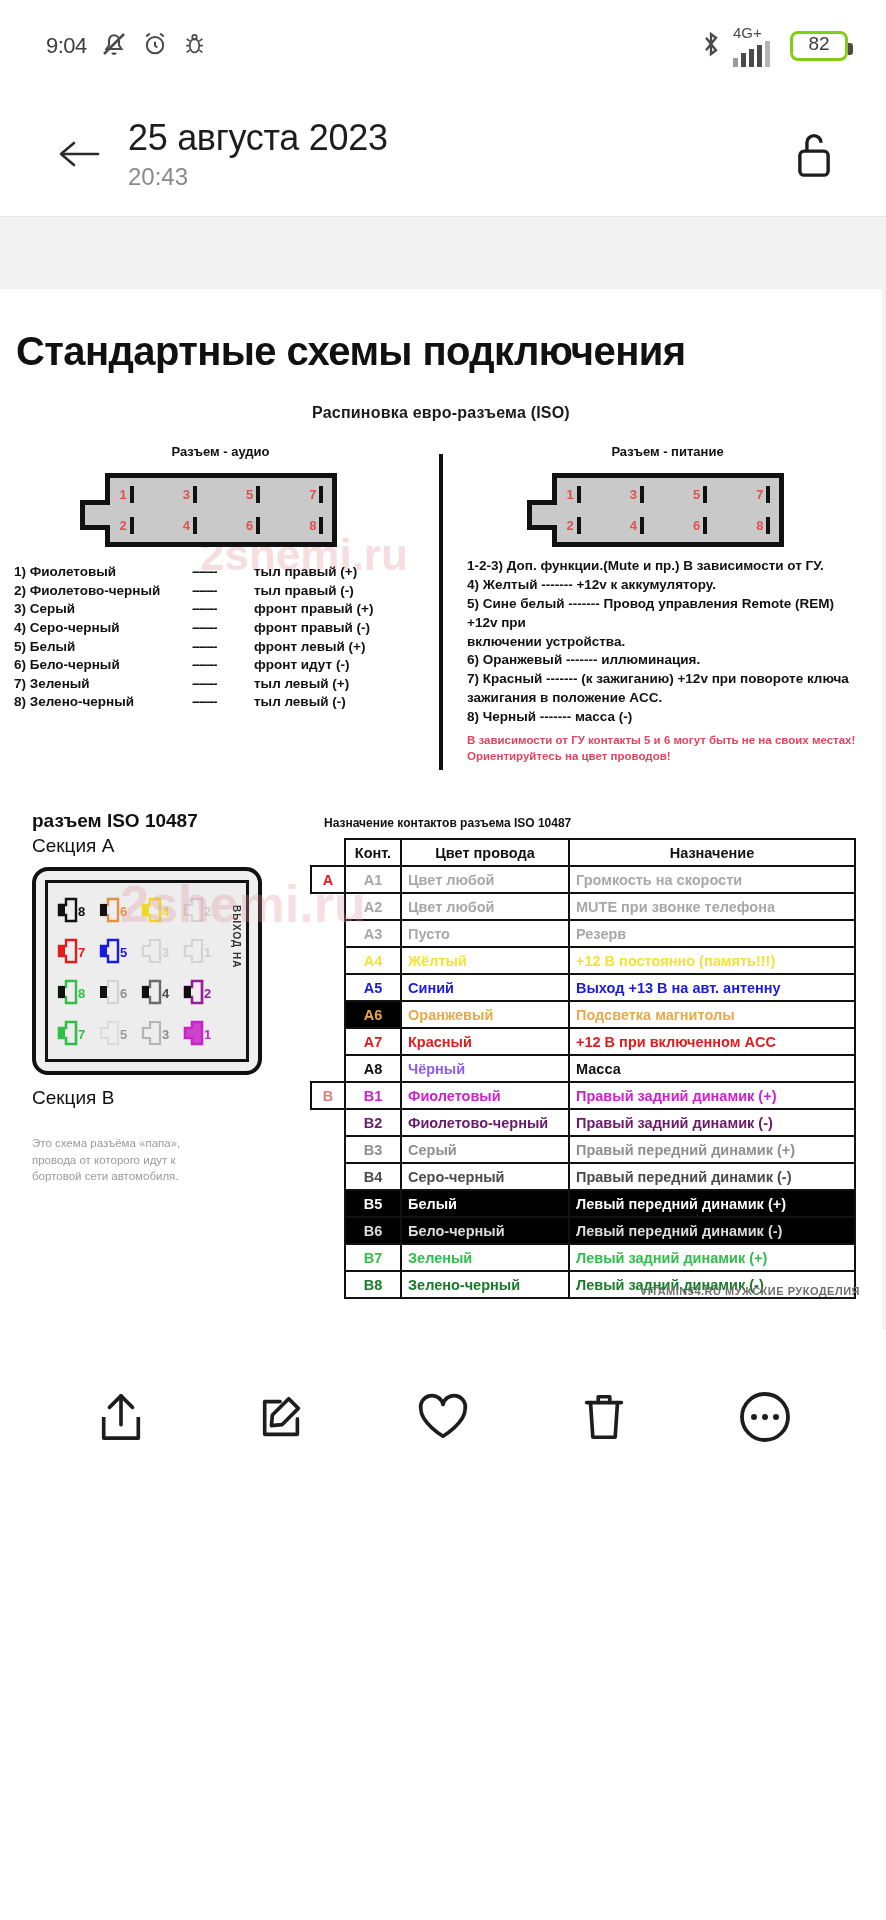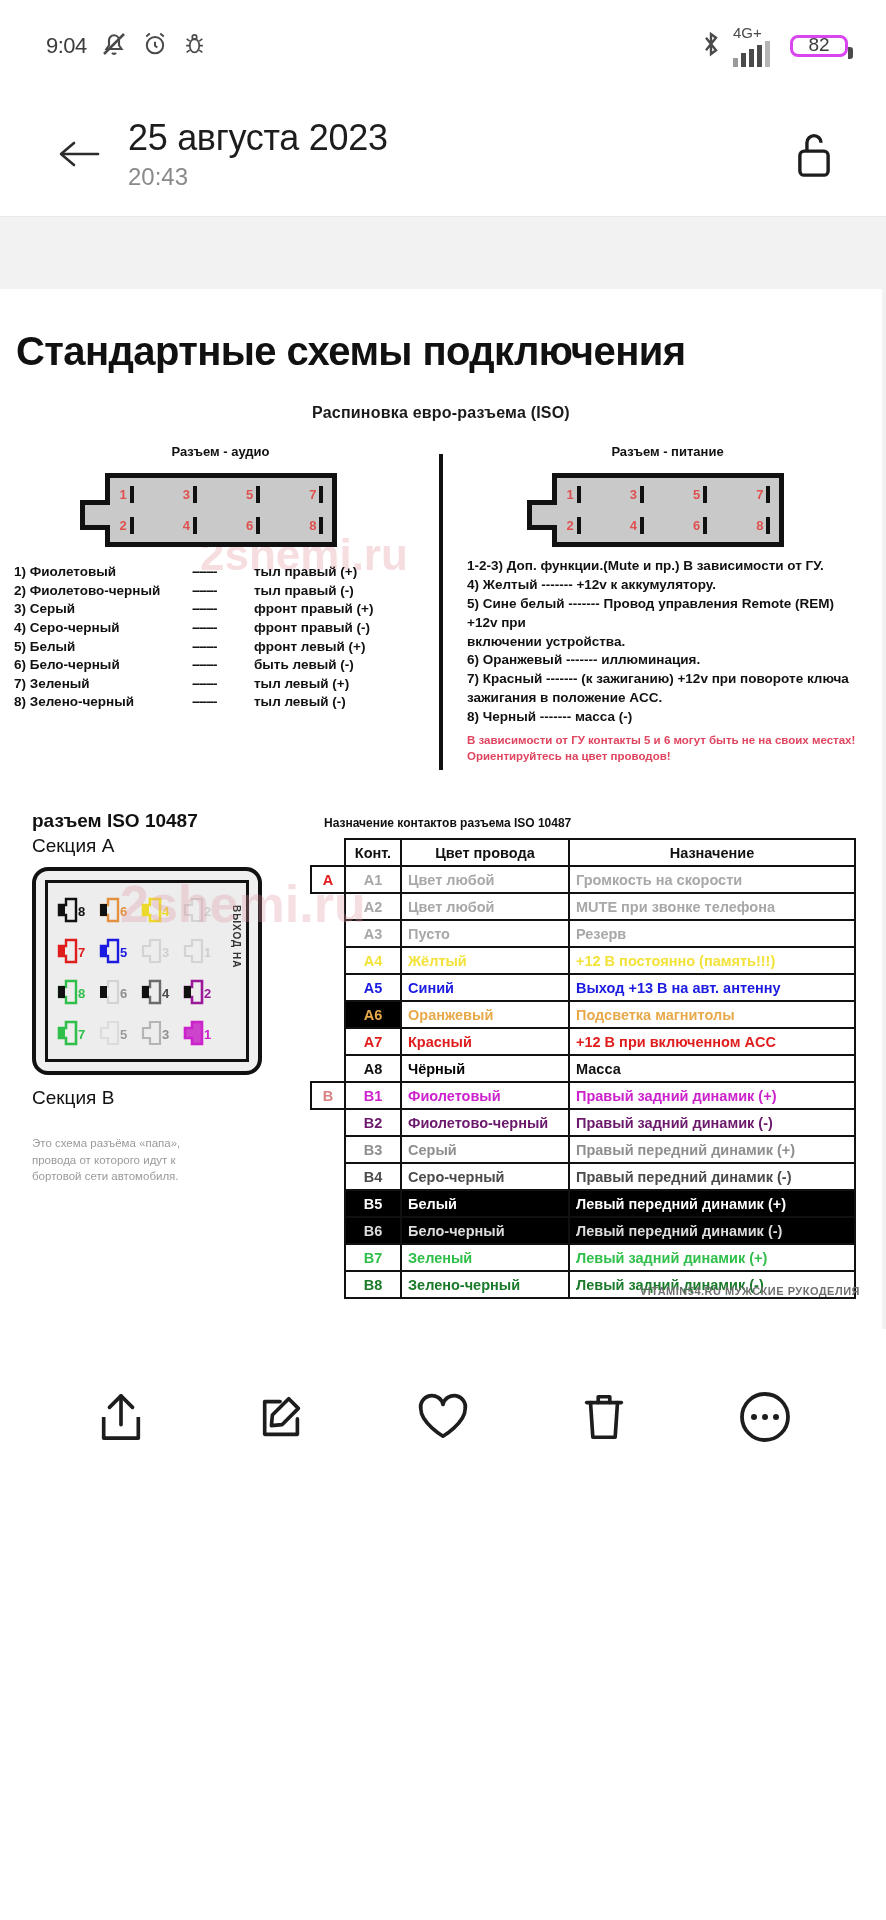"82" .battery { align-items: flex-end -> flex-start; border: 3px solid #d946ef -> 3px solid #84cc16; height: 22px -> 30px }
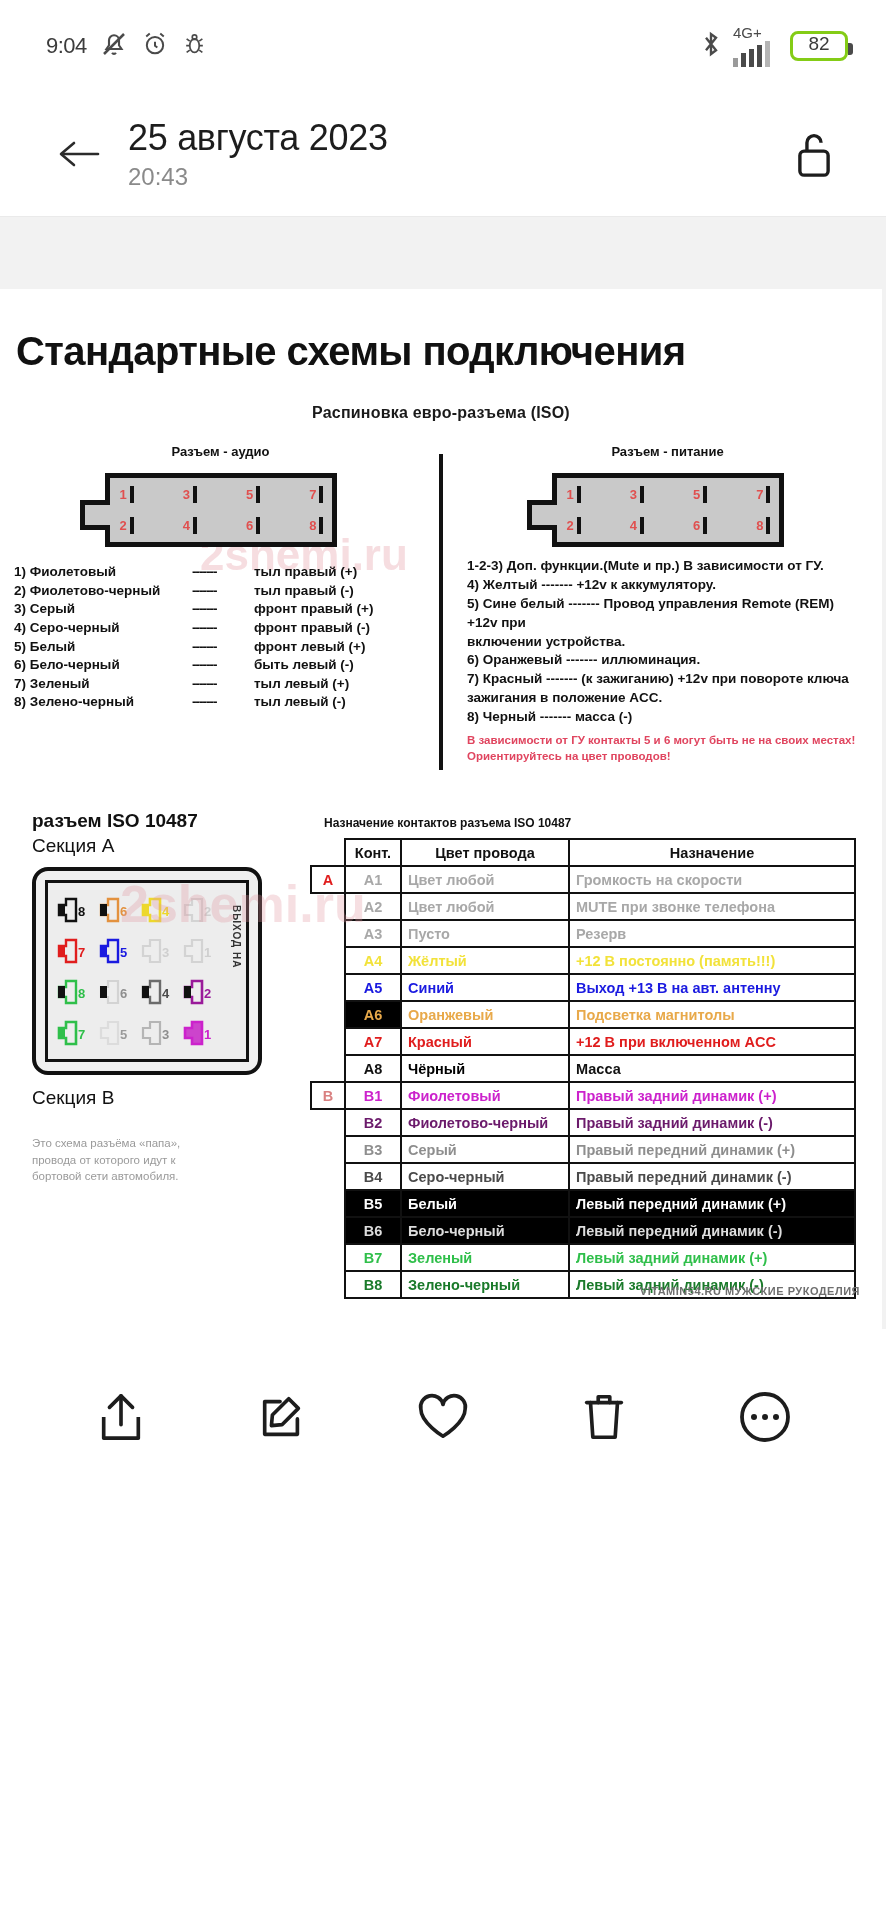"быть левый (-)" span.v { text: быть левый -> фронт идут }
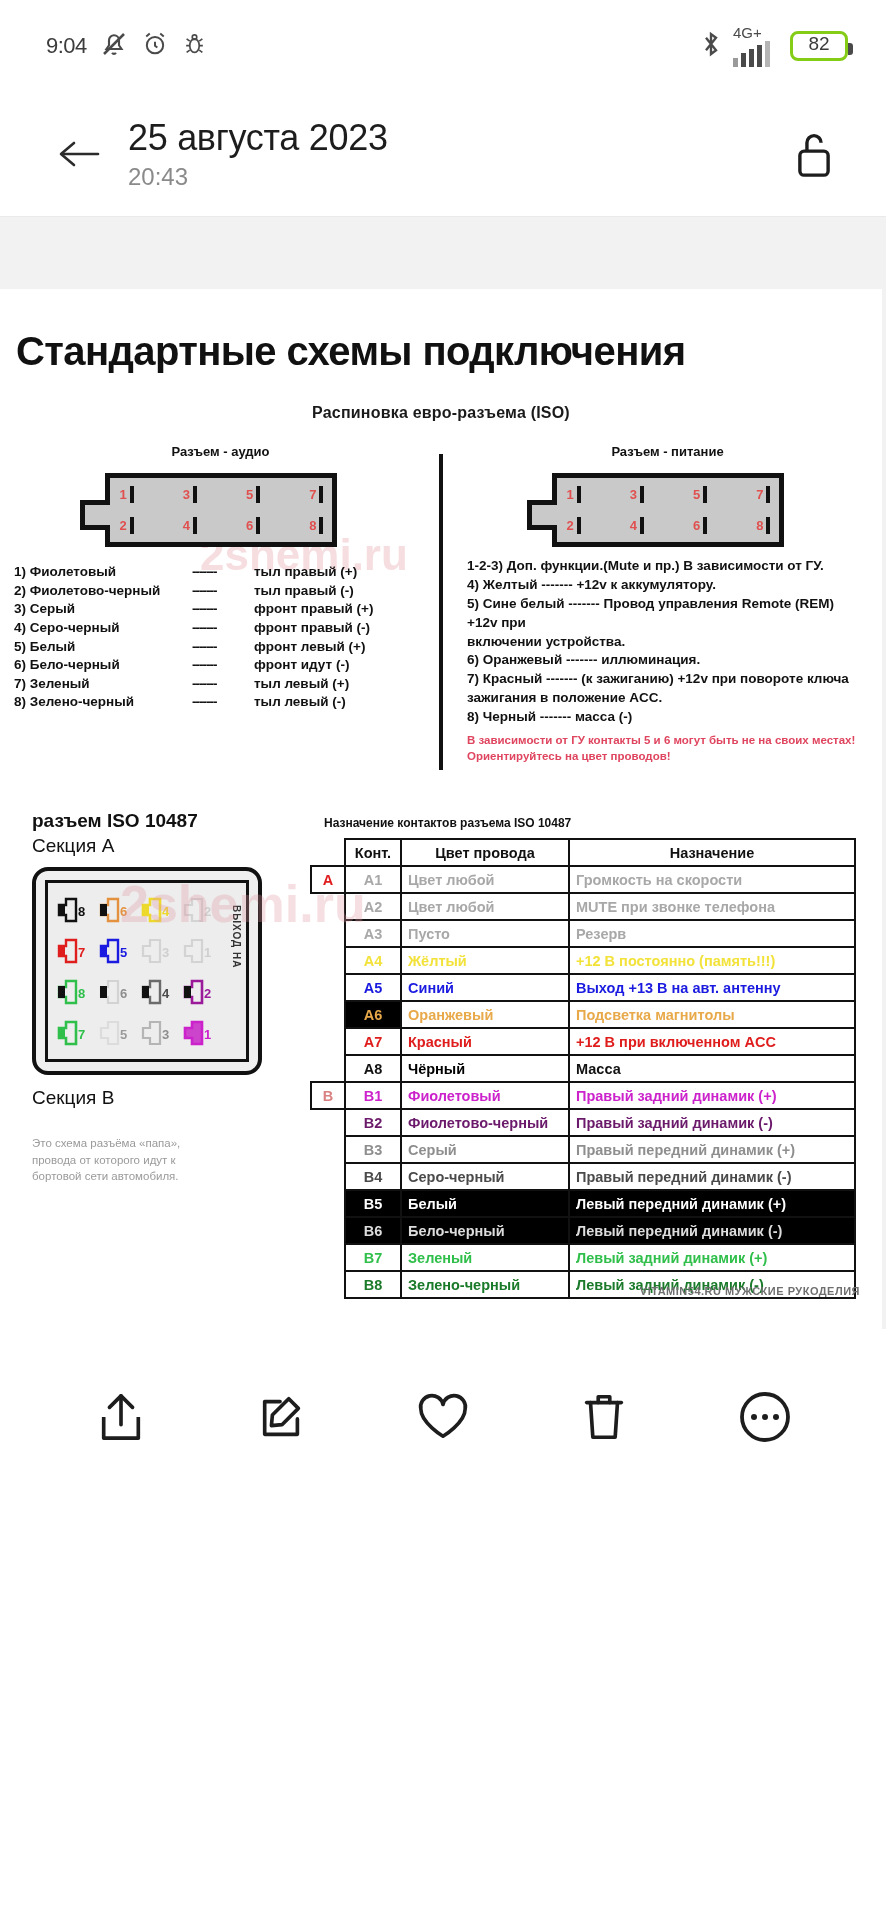"Чёрный" td.col-c { color: #000000 -> #8b5cf6 }
